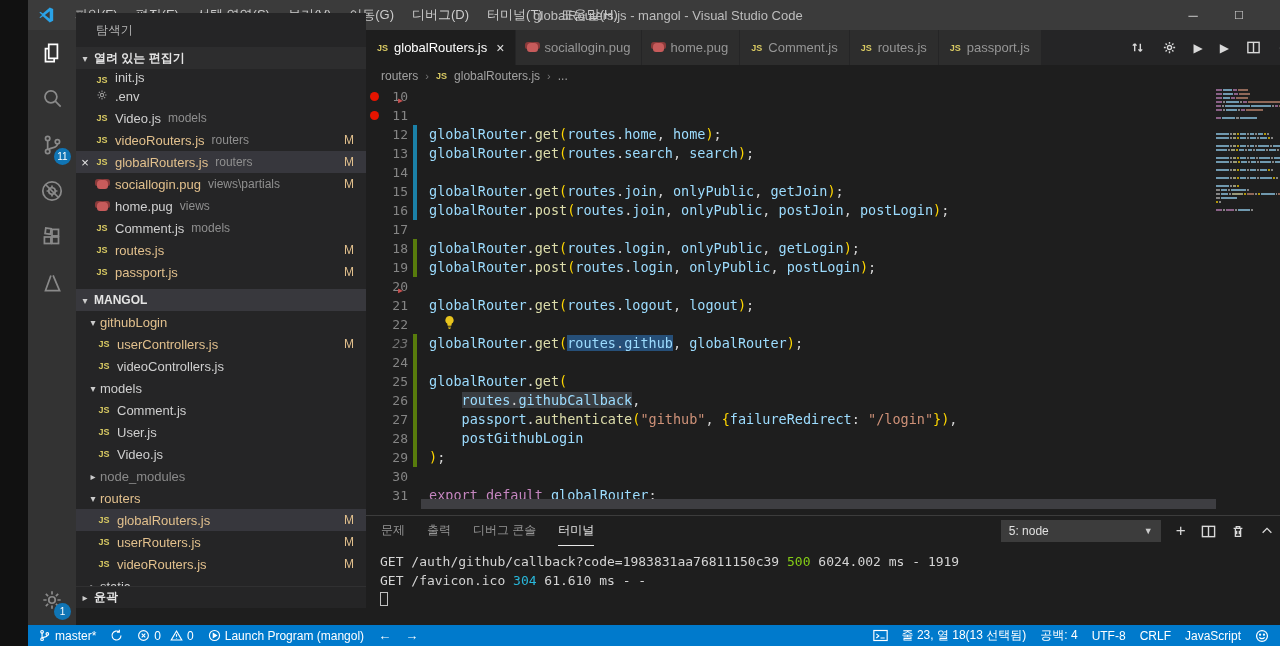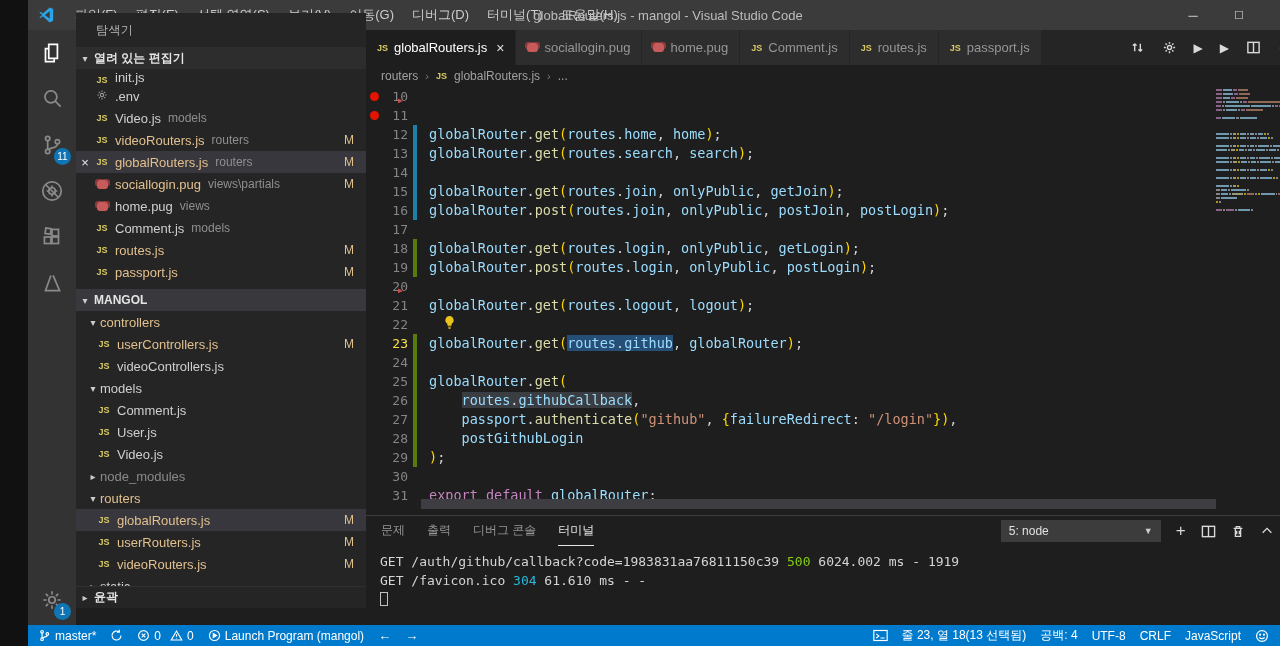"controllers" span.nm { text: controllers -> githubLogin }
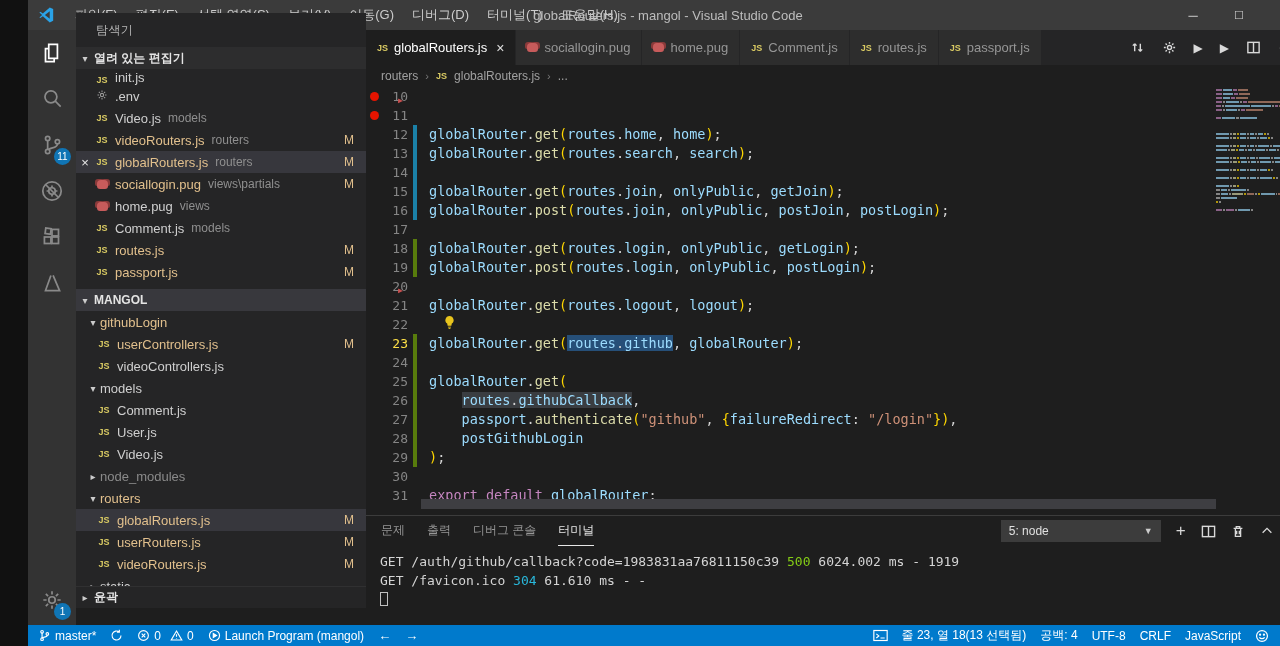"23" .g-ln.cur { color: #fde047 -> #737373; font-style: none -> italic }
